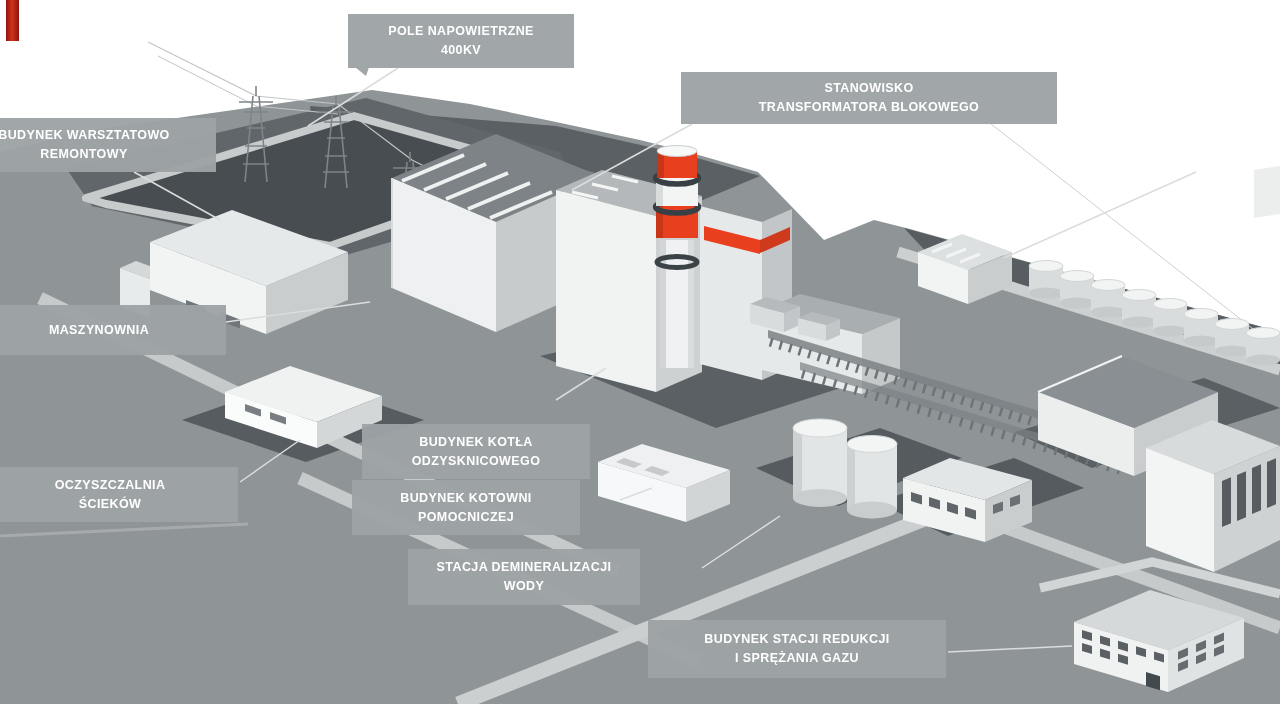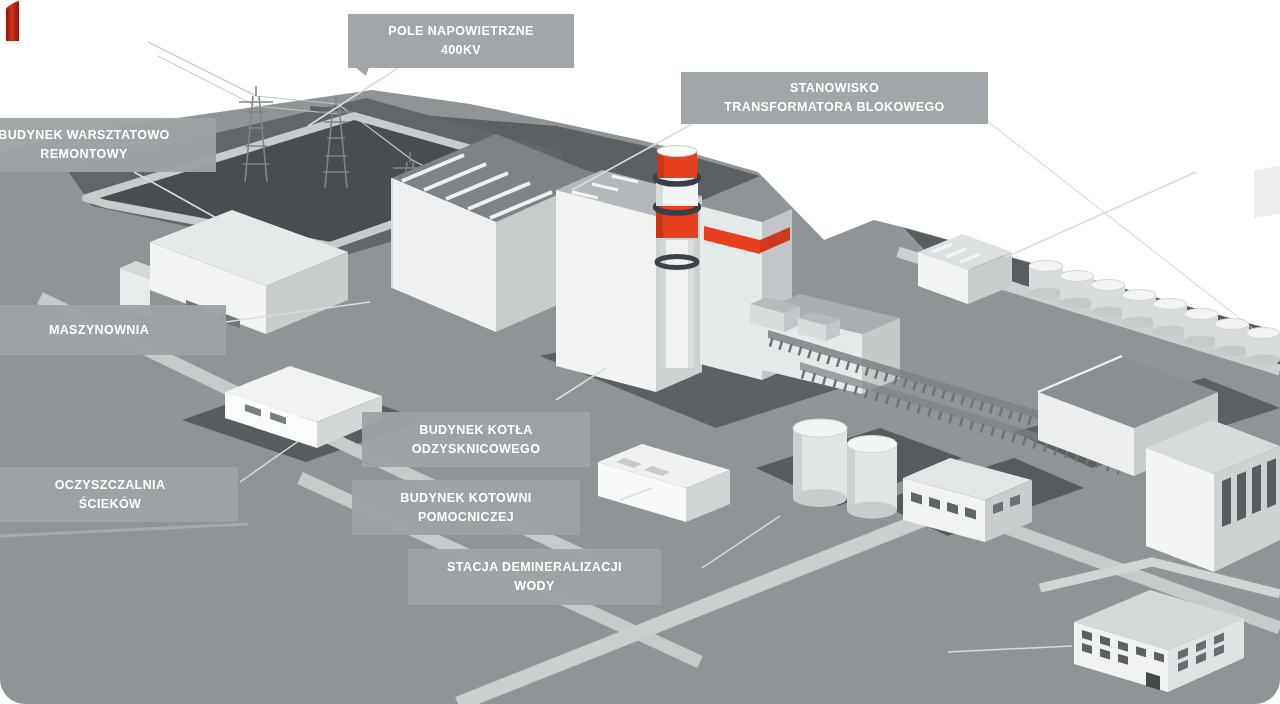"POLE NAPOWIETRZNE" .stage { border-radius: 25px -> none }
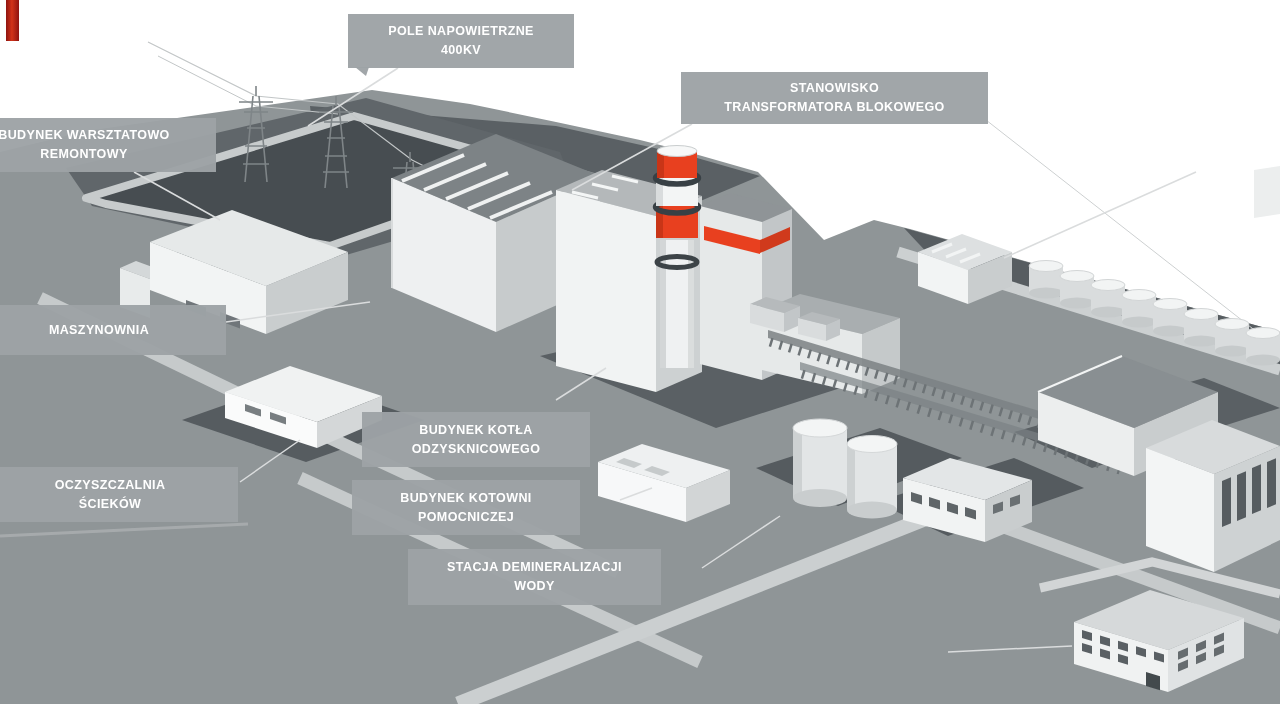"STANOWISKO" div.label { width: 307px -> 376px }
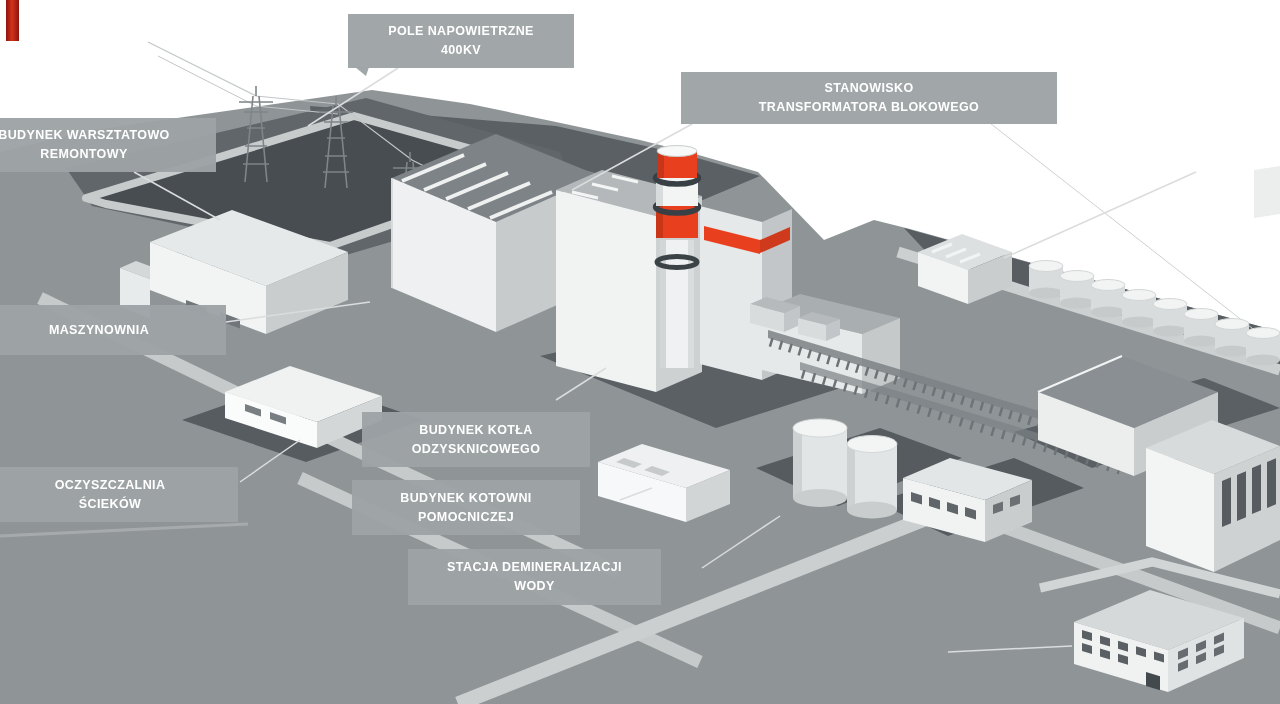"BUDYNEK KOTŁA" div.label { top: 412px -> 424px }
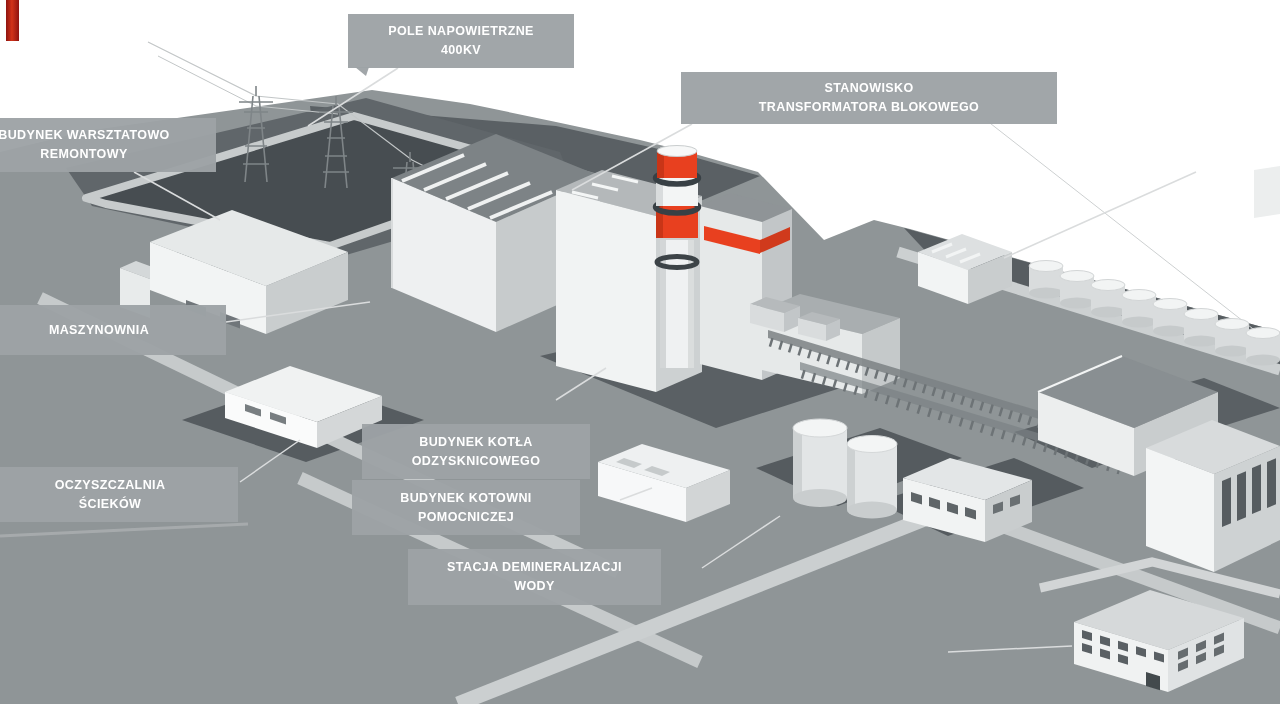"STACJA DEMINERALIZACJI" div.label { width: 253px -> 232px }
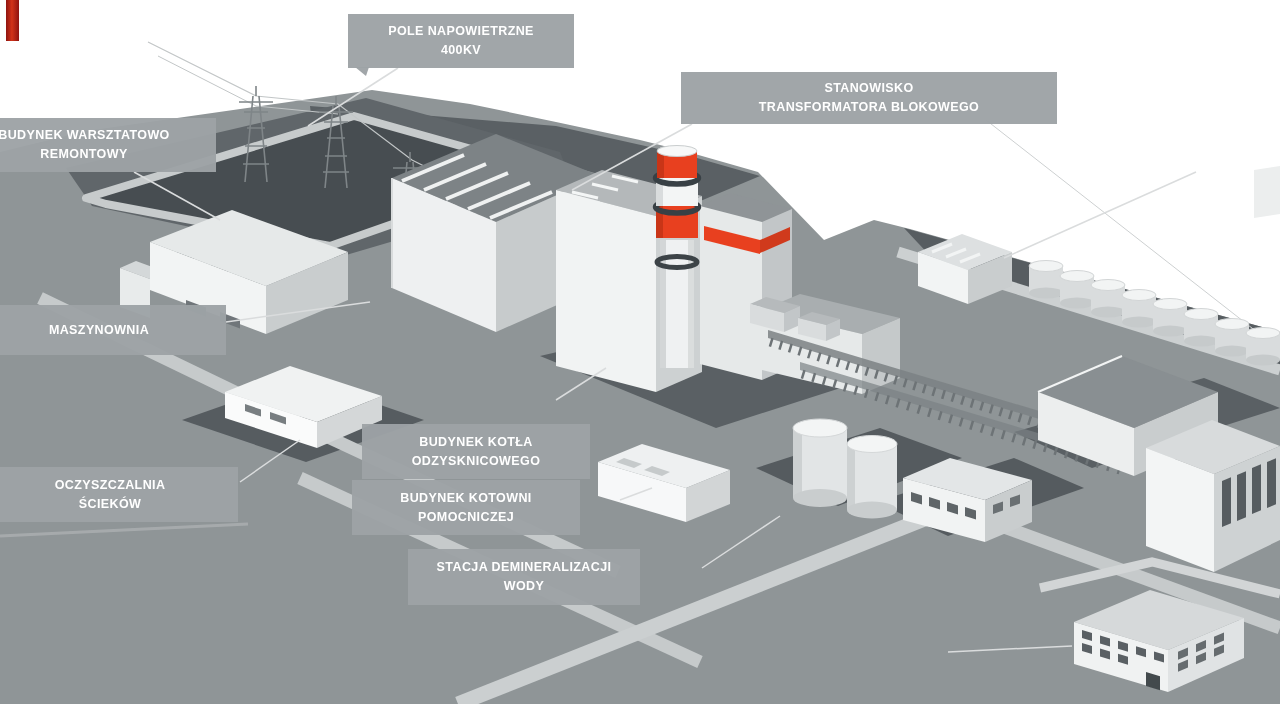"BUDYNEK STACJI REDUKCJI" div.label { html: none -> <div>BUDYNEK STACJI REDUKCJI I SPRĘŻANIA GAZU</div> }
